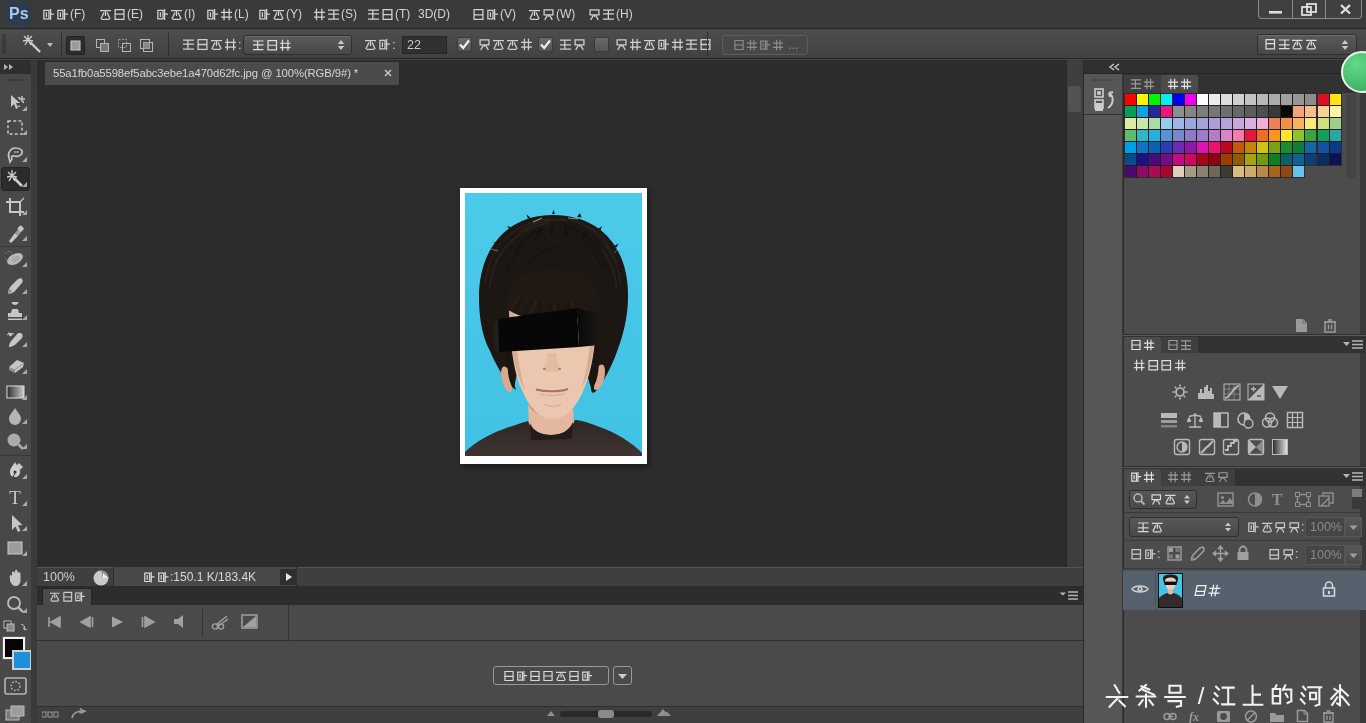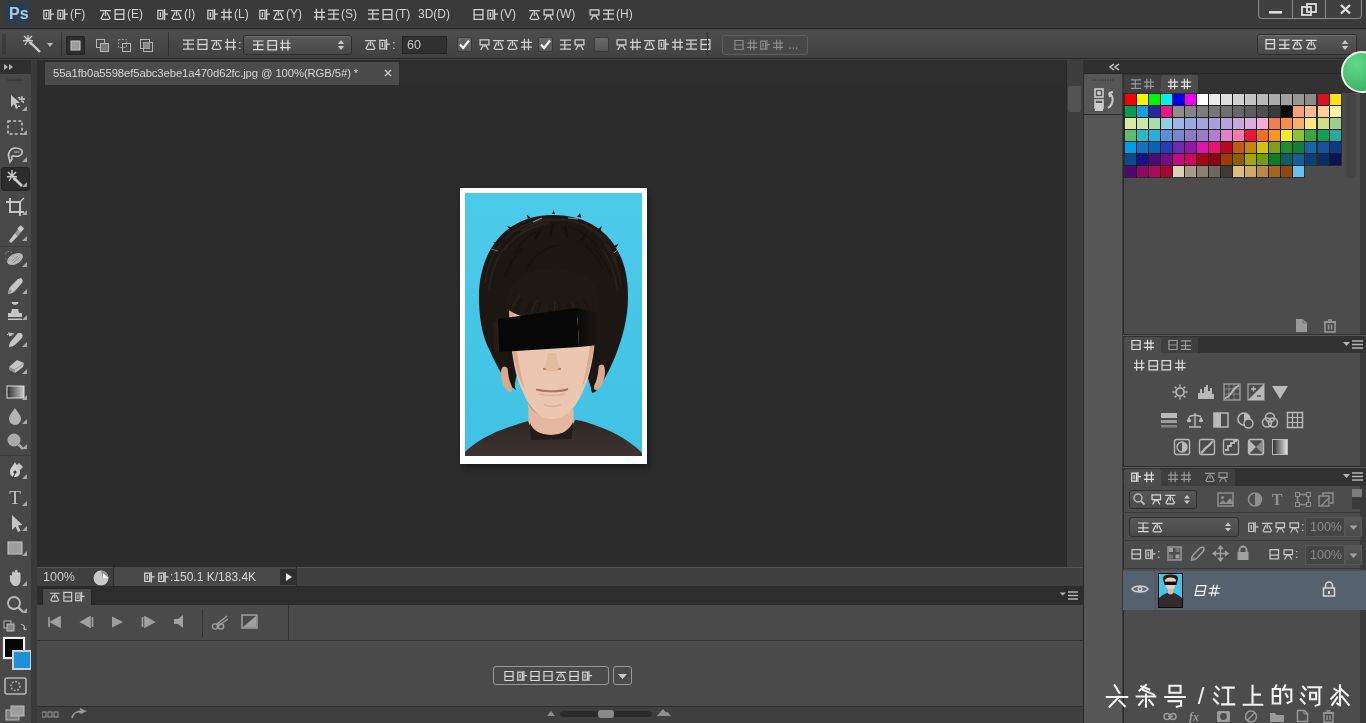"60" div { text: 60 -> 22 }
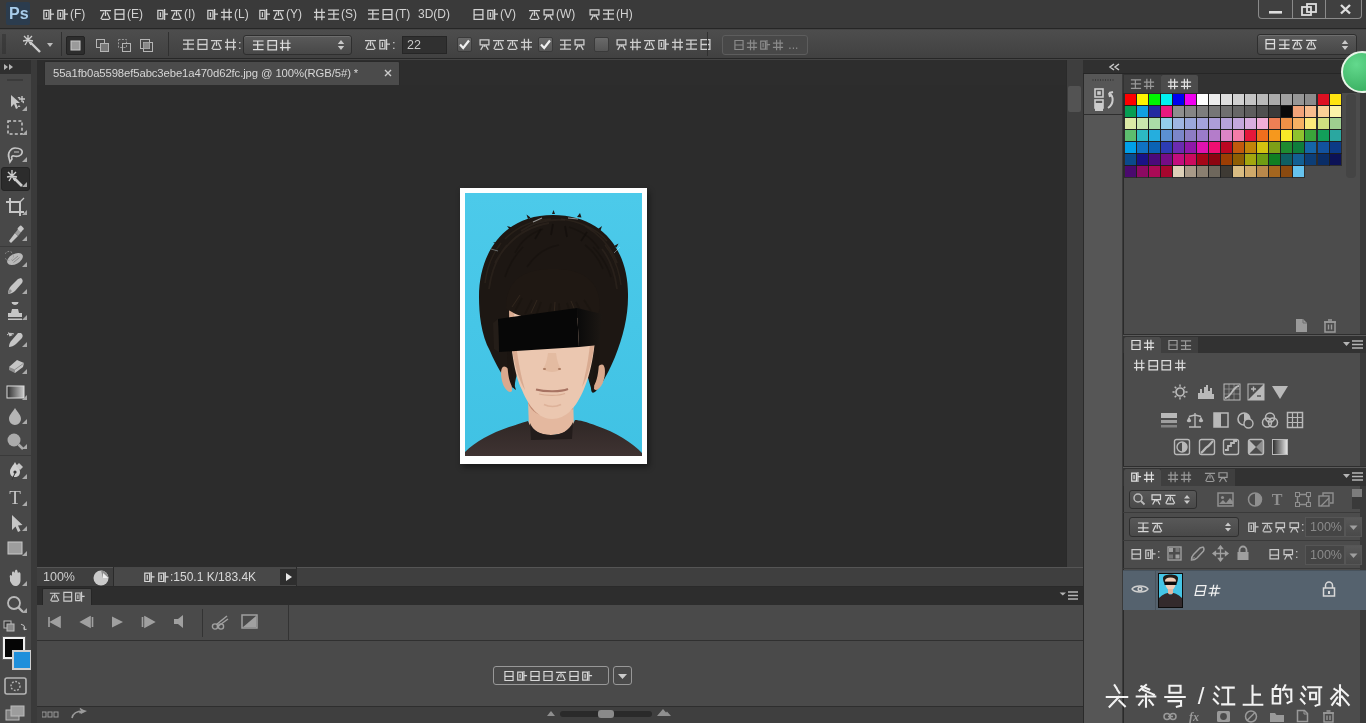"55a1fb0a5598ef5abc3ebe1a470d62fc.jpg @" div { text: RGB/5 -> RGB/9 }
